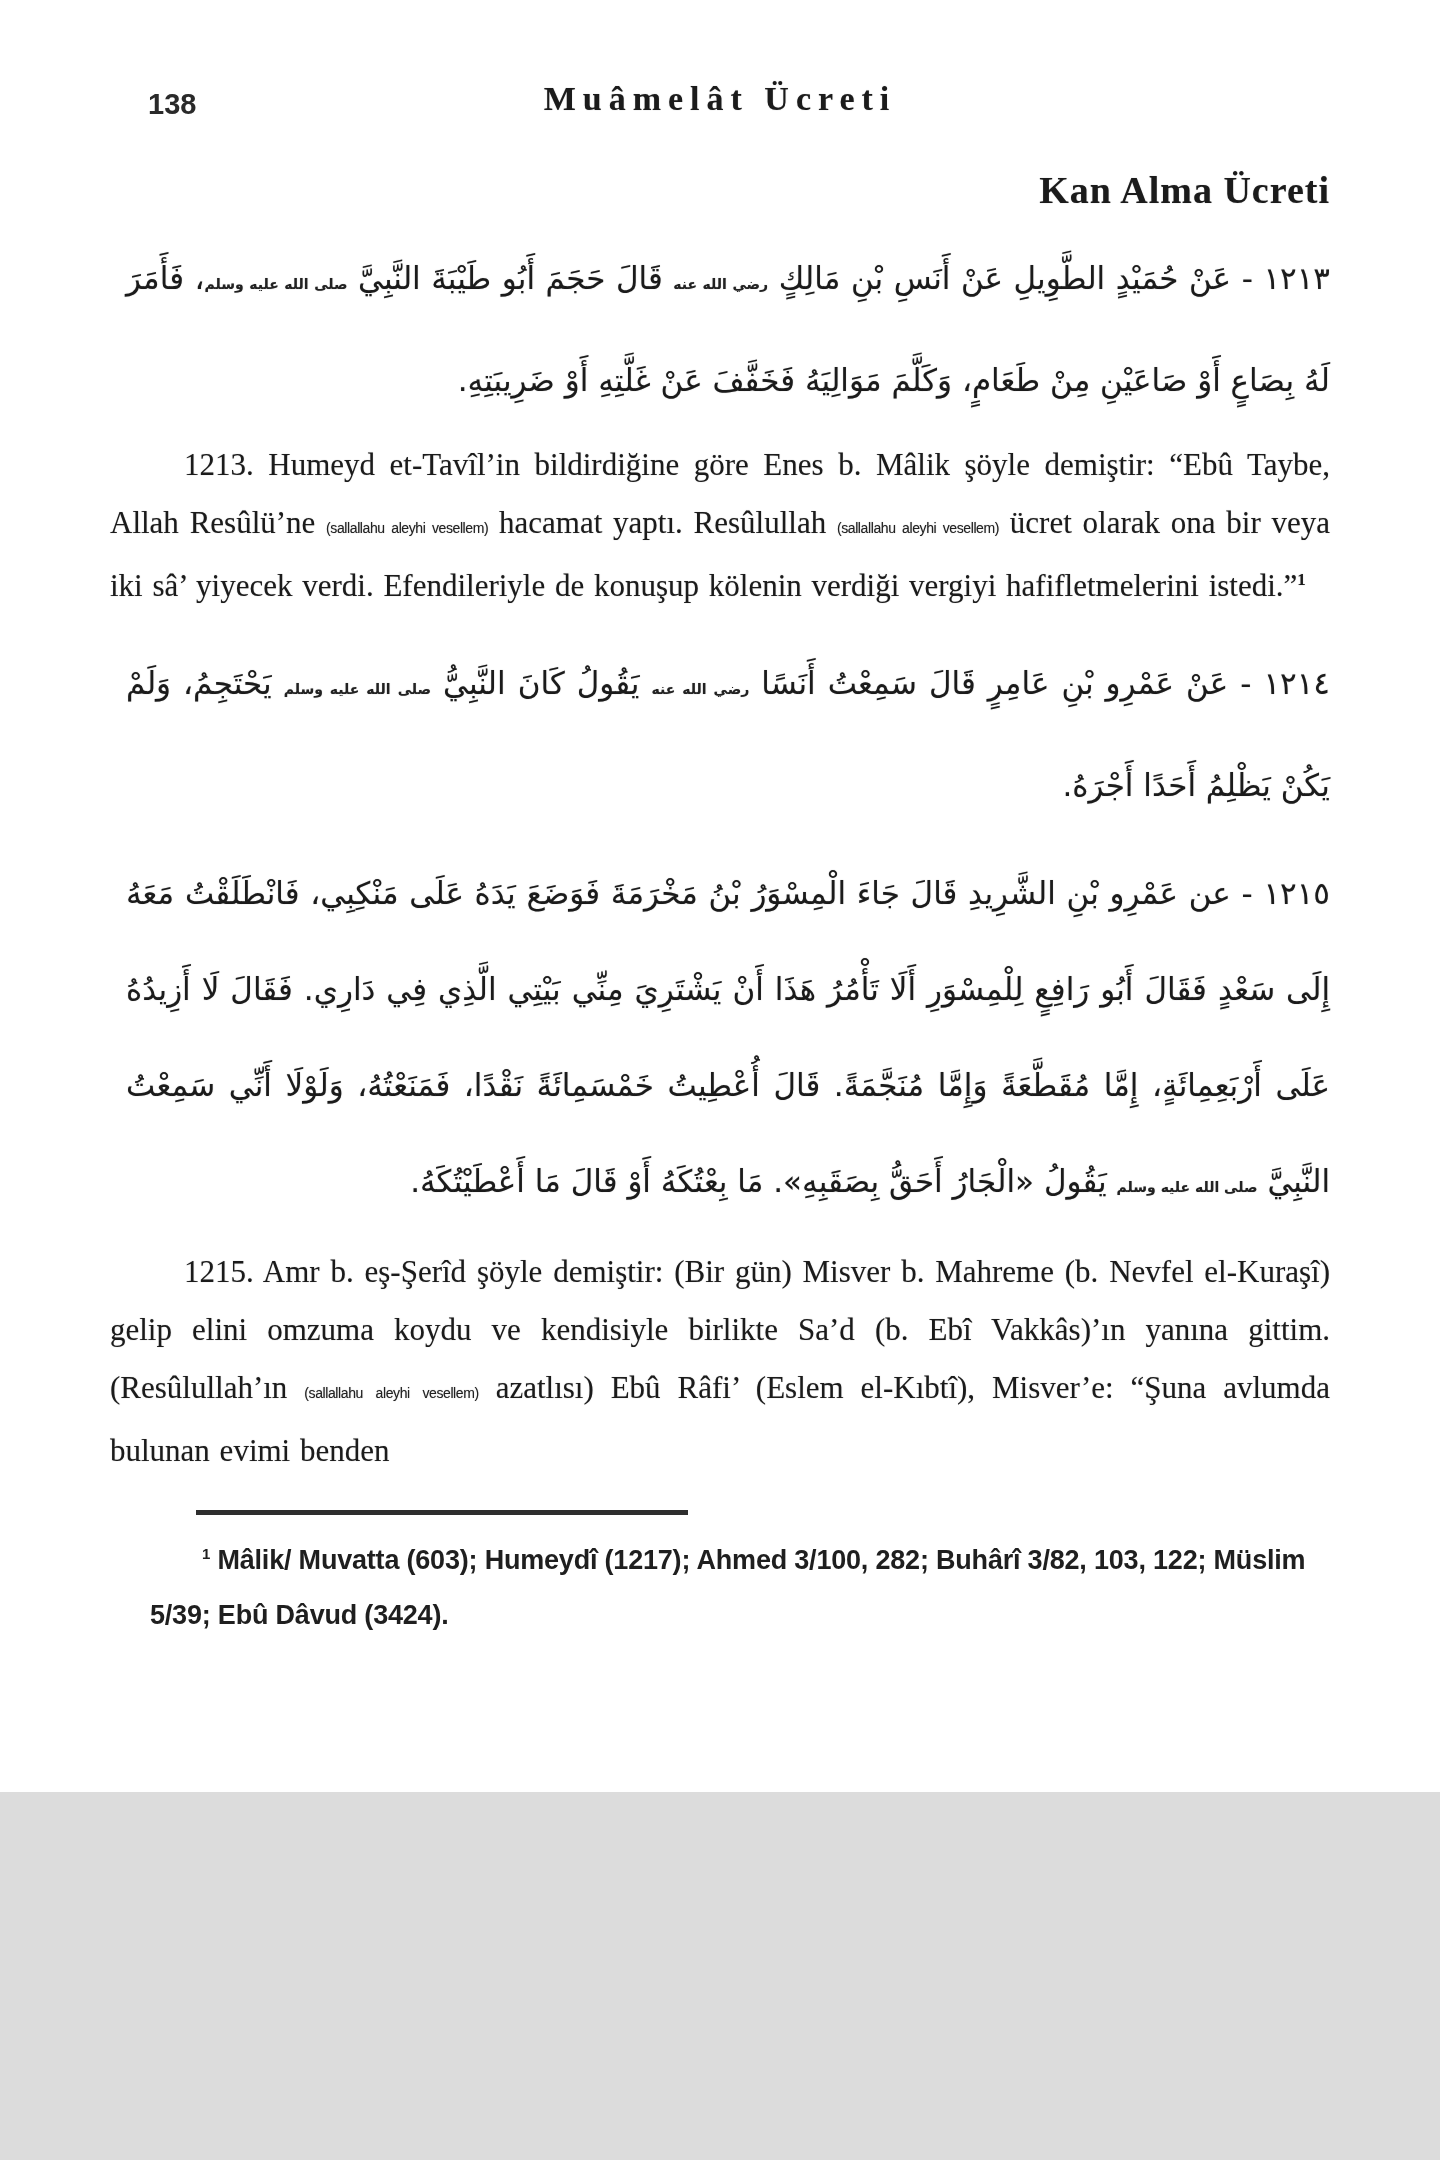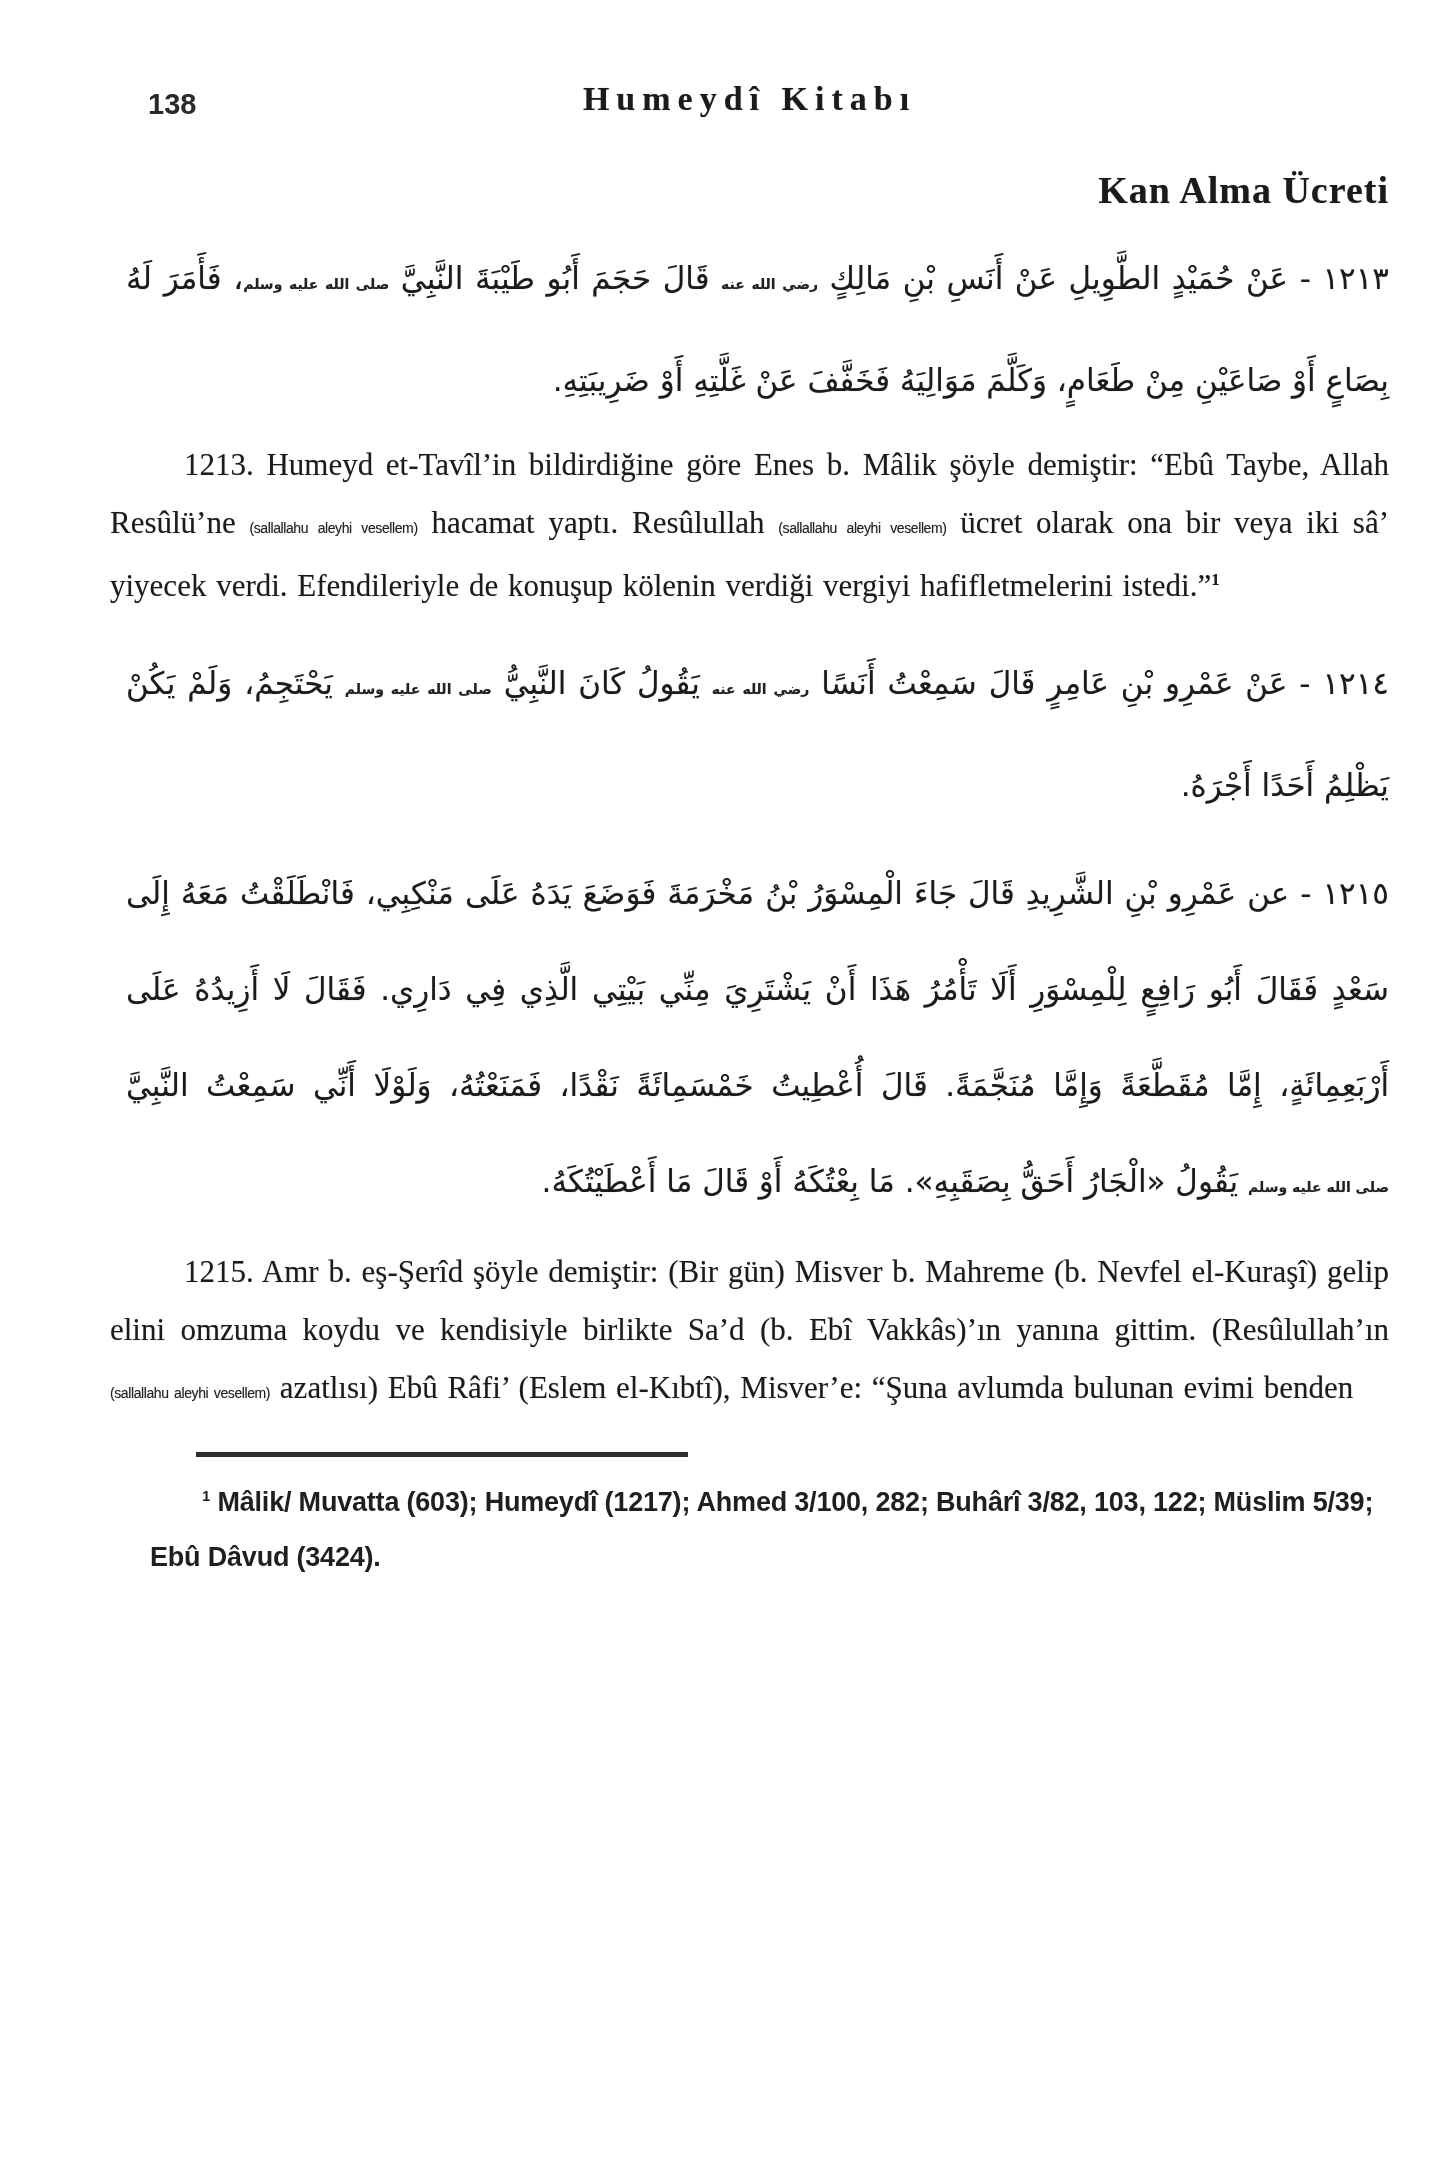"138" .page { height: 2160px -> 1792px; padding: 80px 51px 0 110px -> 80px 110px 0 110px }
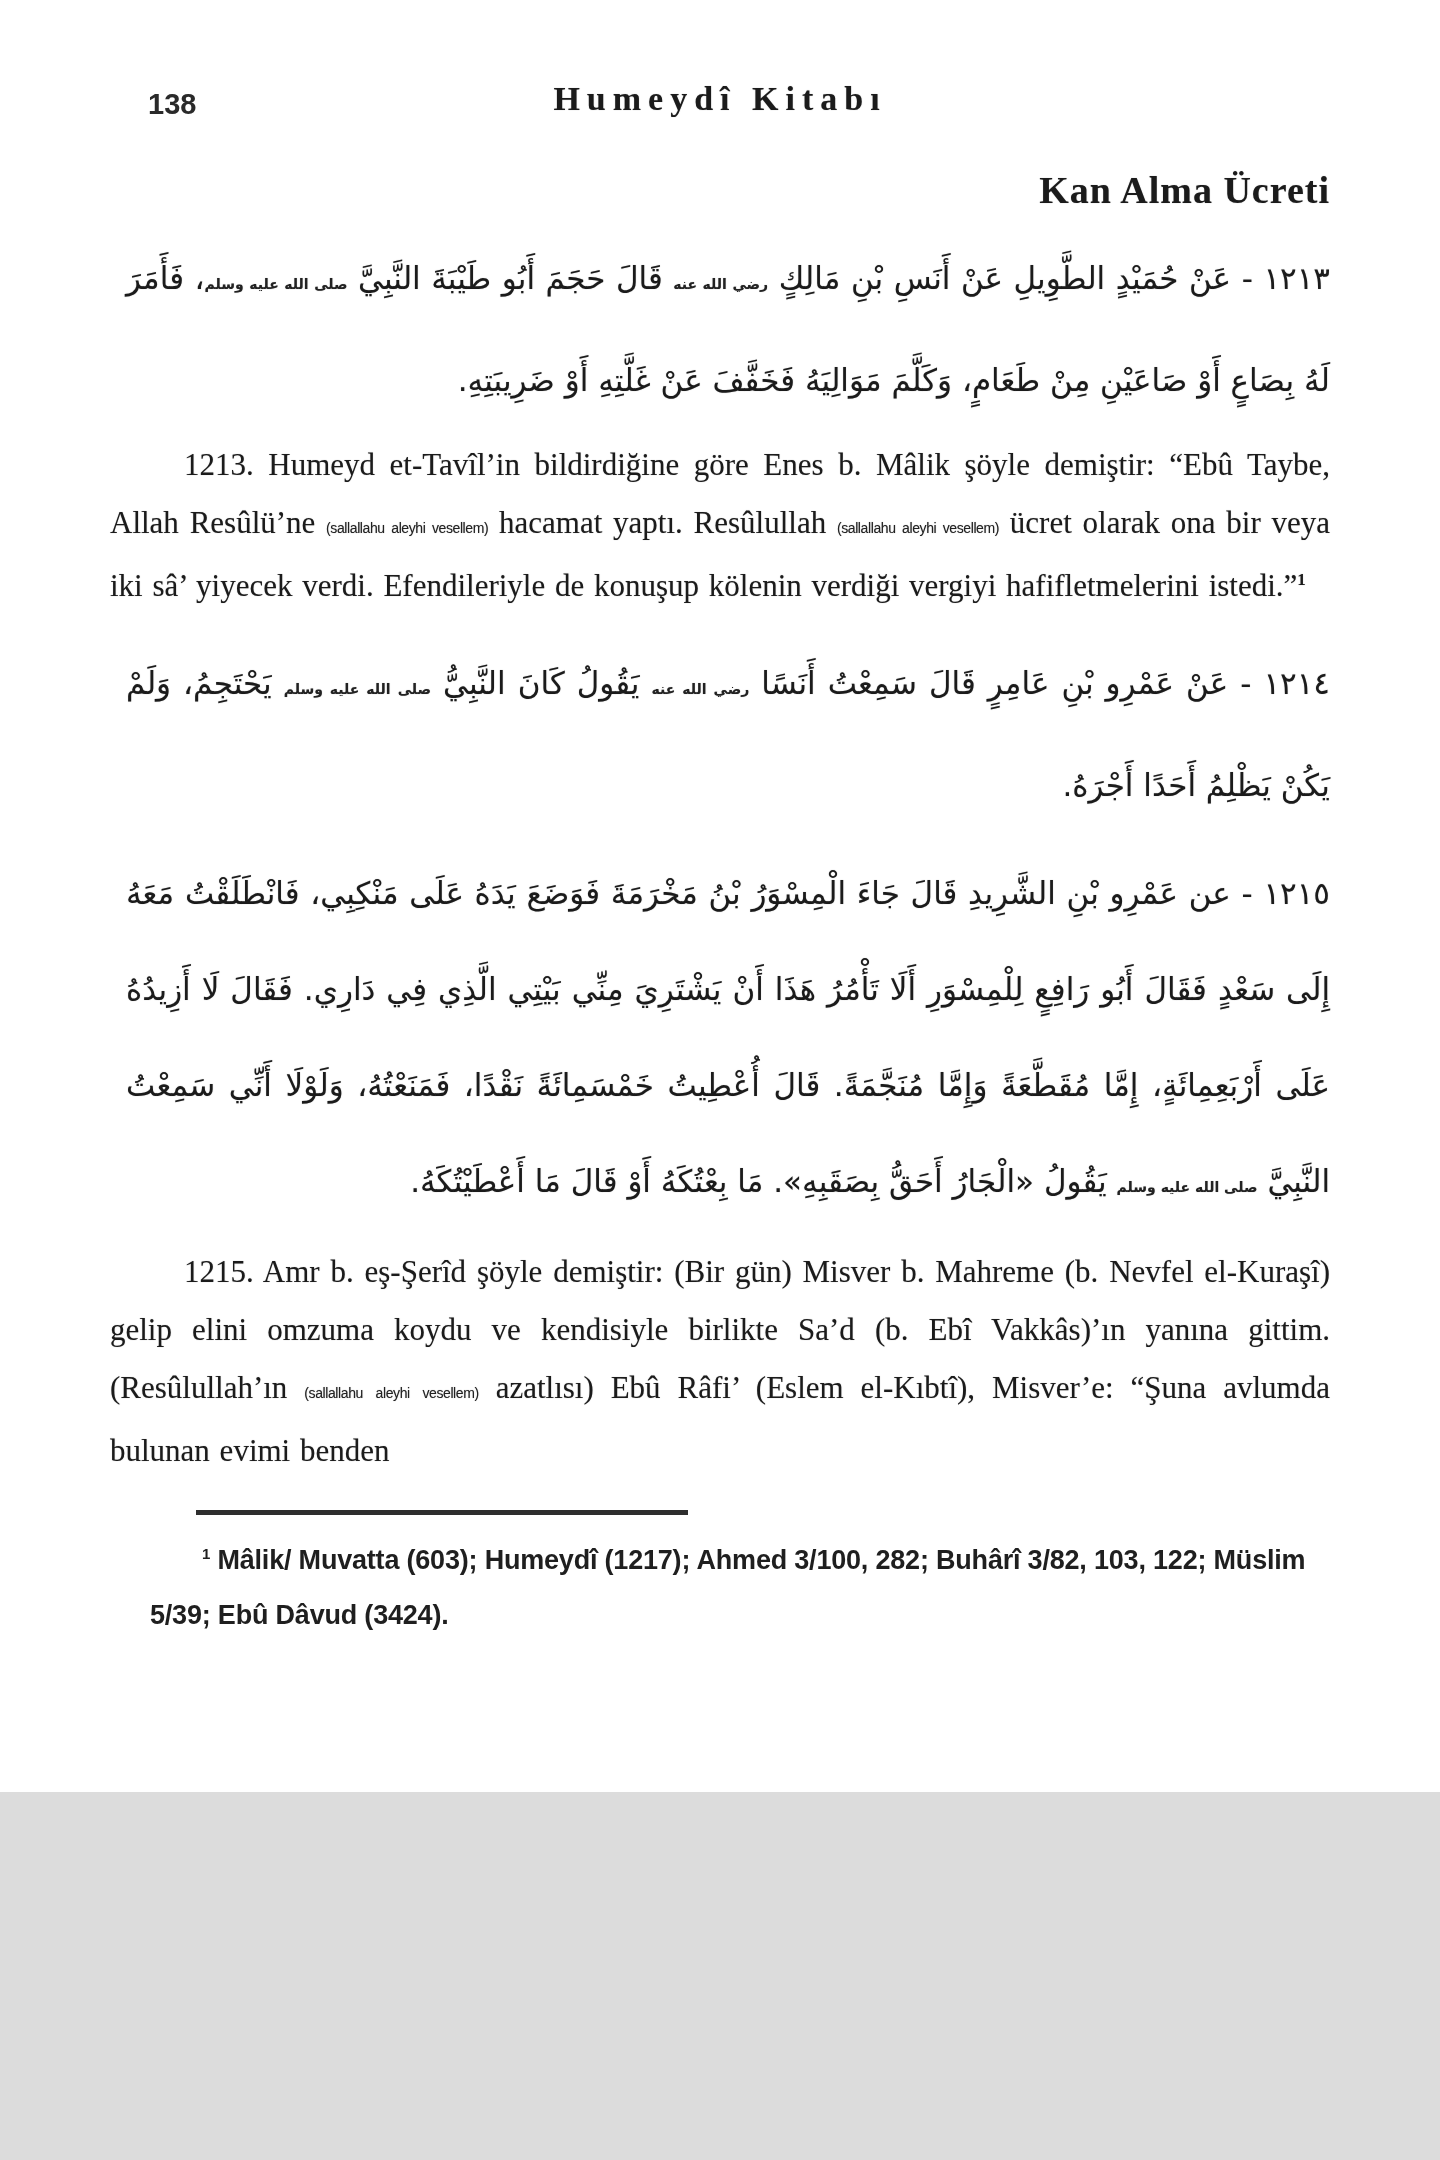"Humeydî Kitabı" span.running { text: Humeydî Kitabı -> Muâmelât Ücreti }
